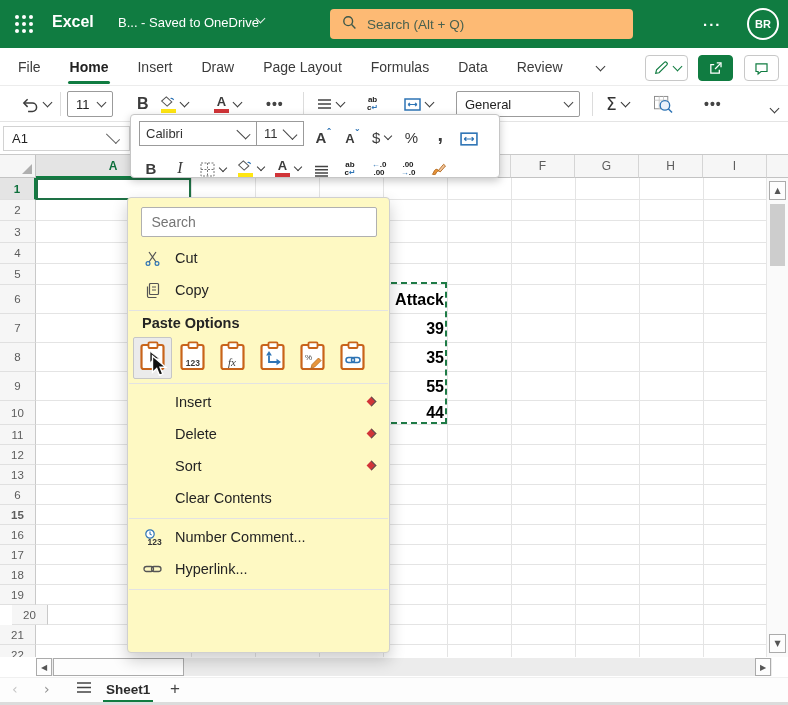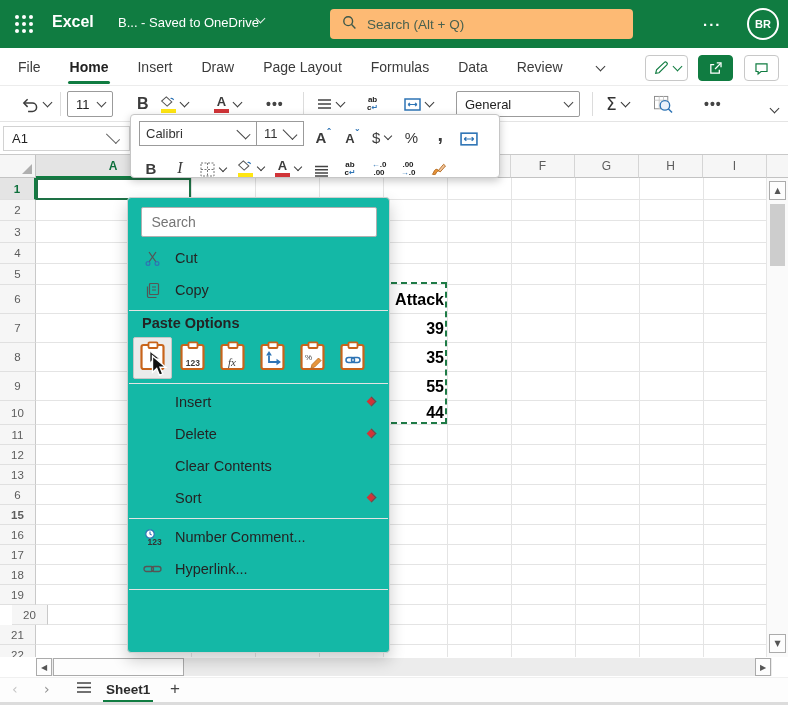"Search" #menu { background: #14b8a6 -> #fef9c3 }
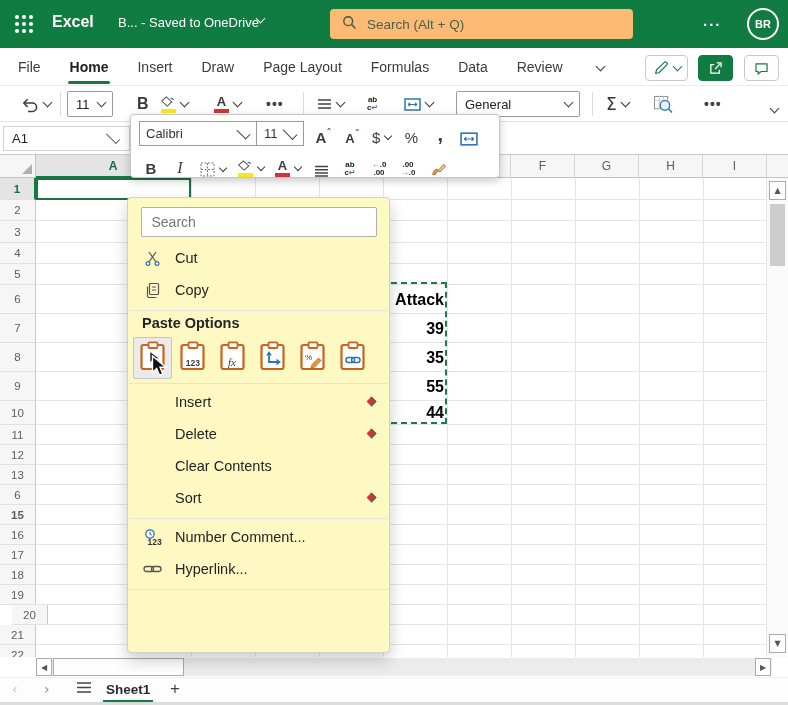"Clear Contents" div.menu-item { order: before "Sort" -> after "Sort" }
